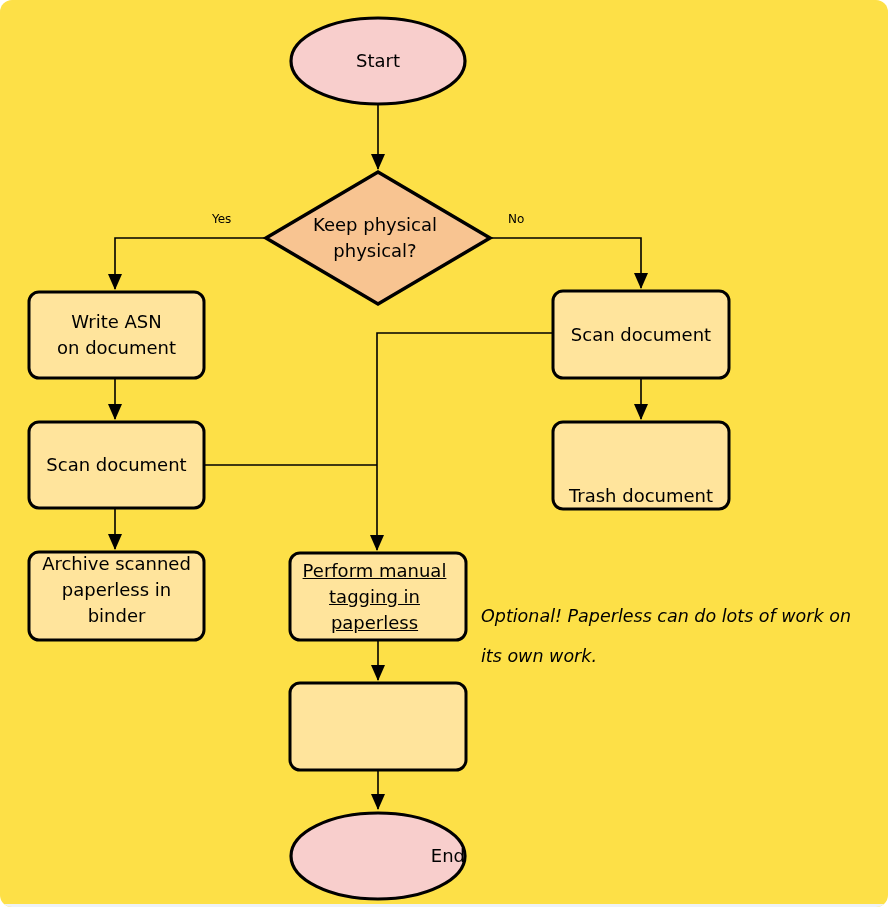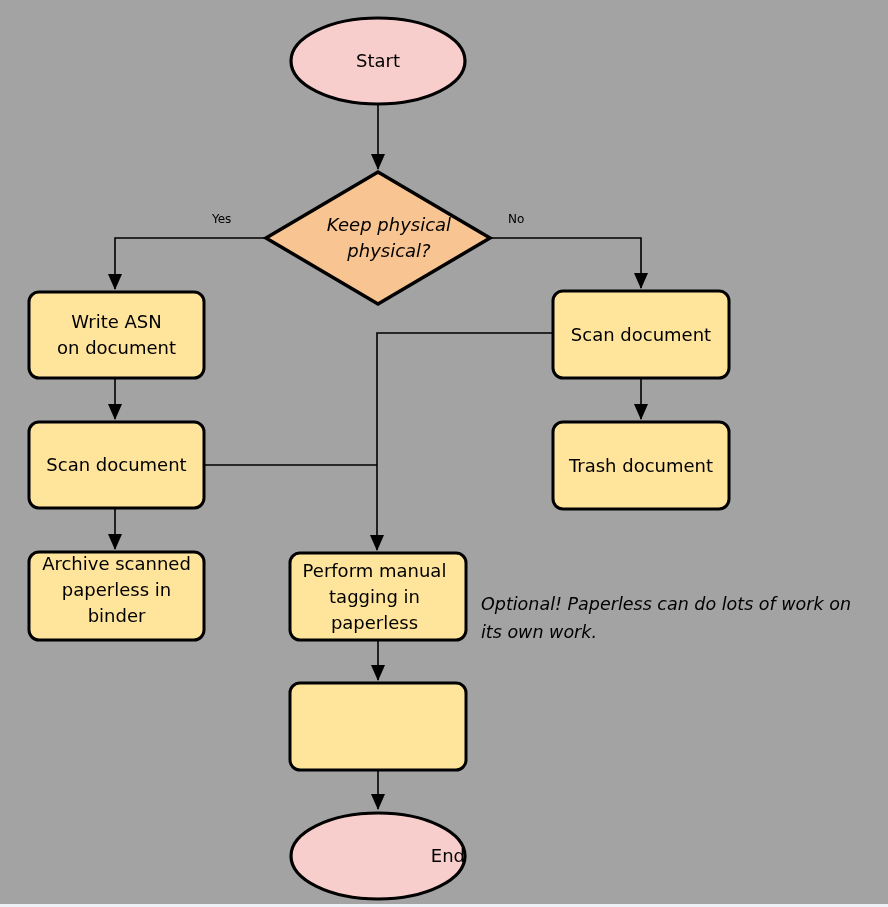"Start" .canvas { background: #a3a3a3 -> #fde047; border-radius: none -> 12px }
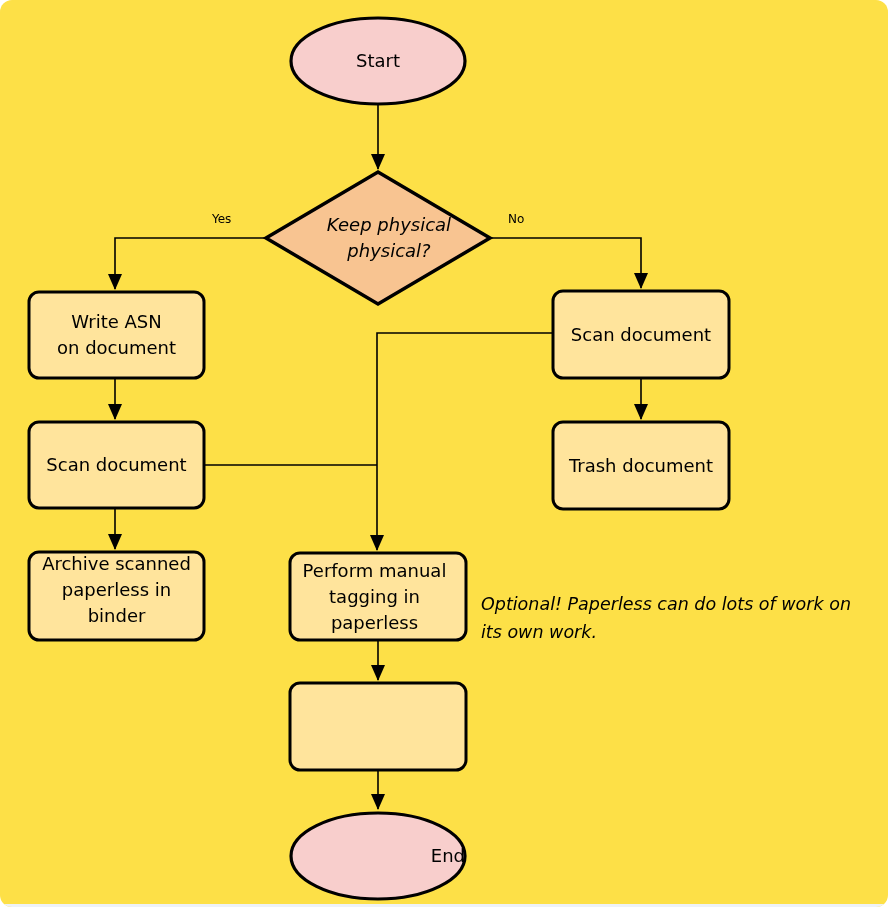"Keep physical" div.node-label { font-style: italic -> none; left: 277px -> 263px }
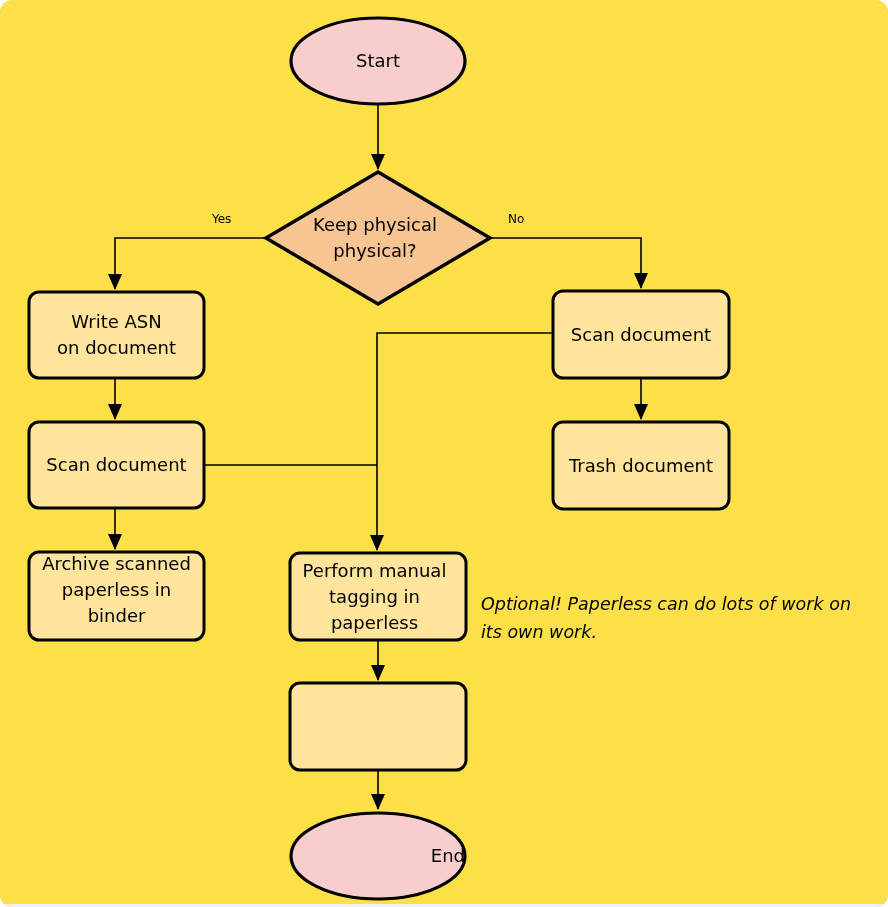"Trash document" div.node-label { justify-content: none -> flex-end }
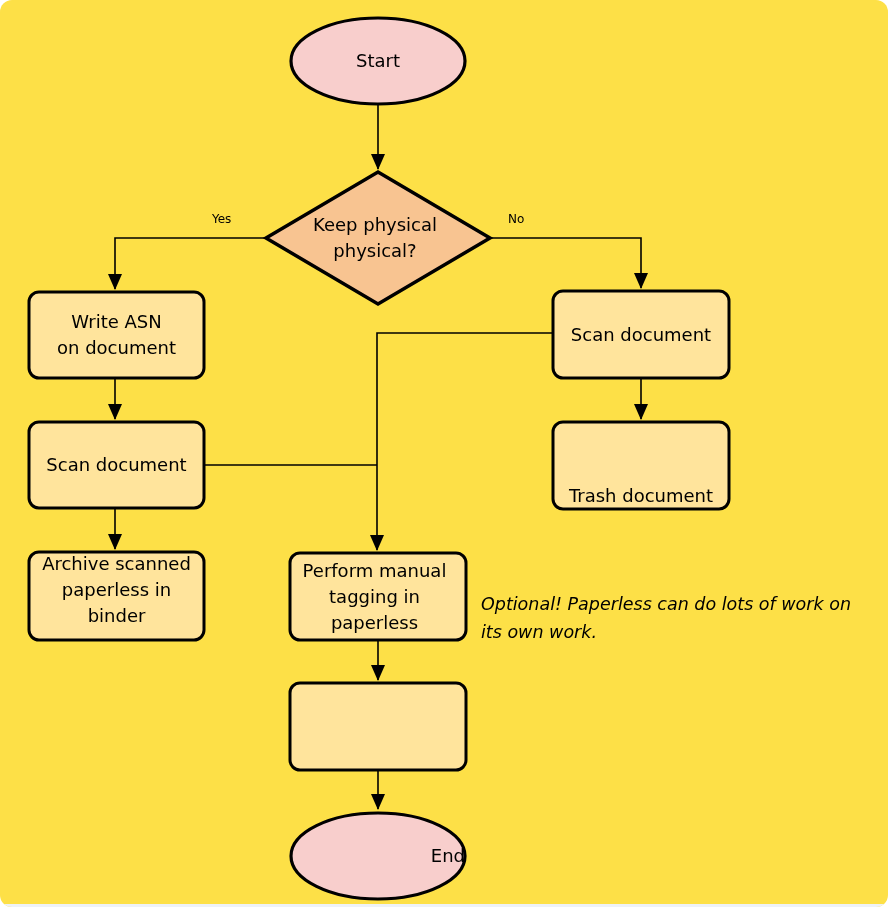"Perform manual" div.node-label { text-decoration: none -> underline }
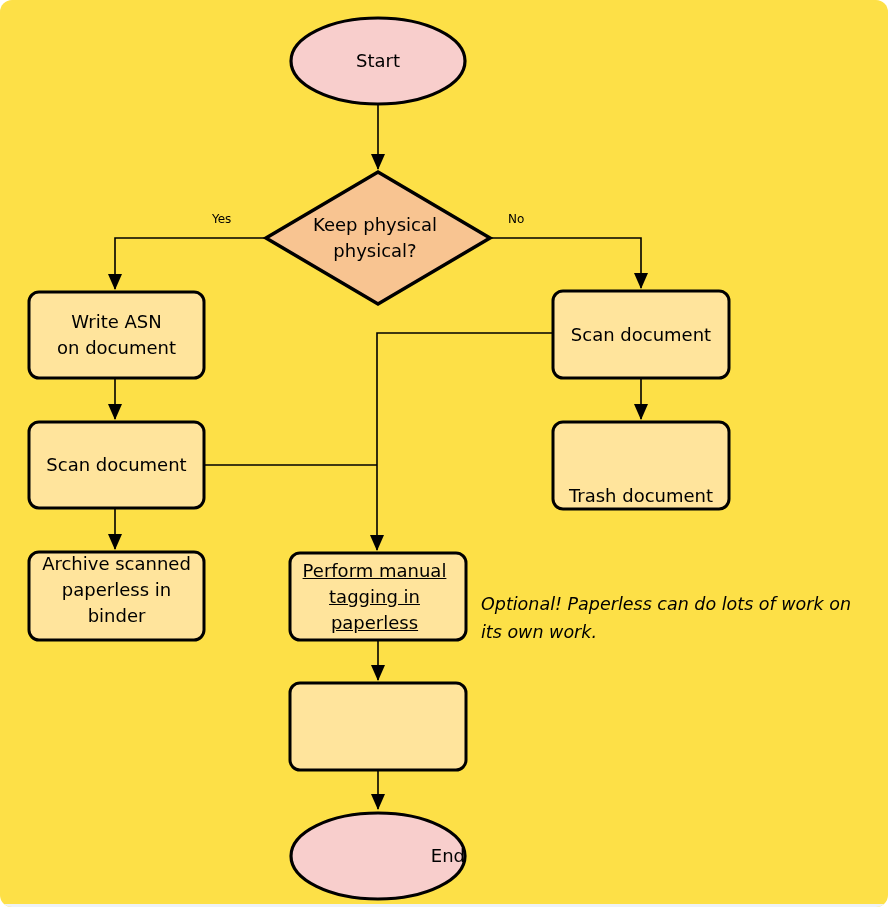"Optional! Paperless can do lots" .note div { margin-top: none -> 12px }
